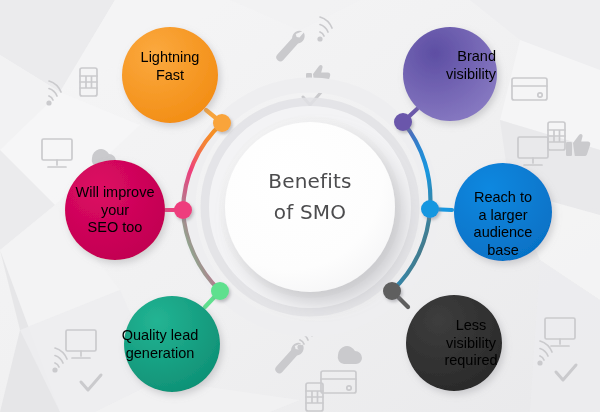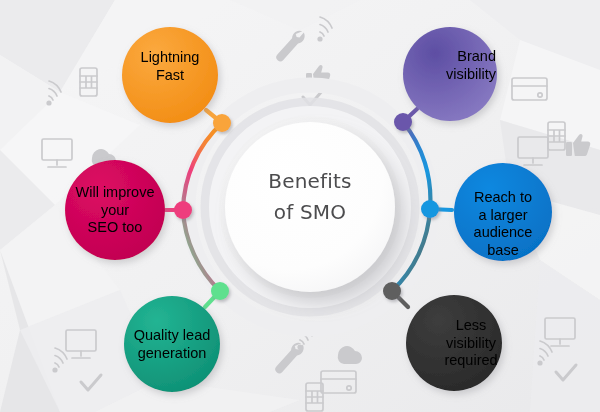"Quality lead" div.bubble-label { left: 124px -> 112px }
